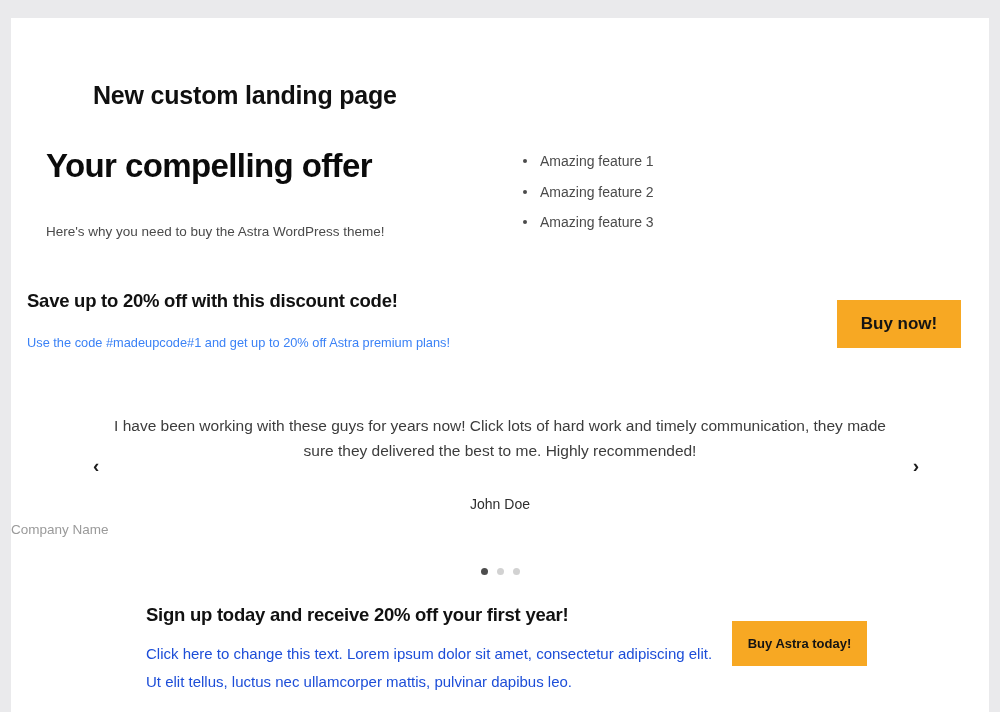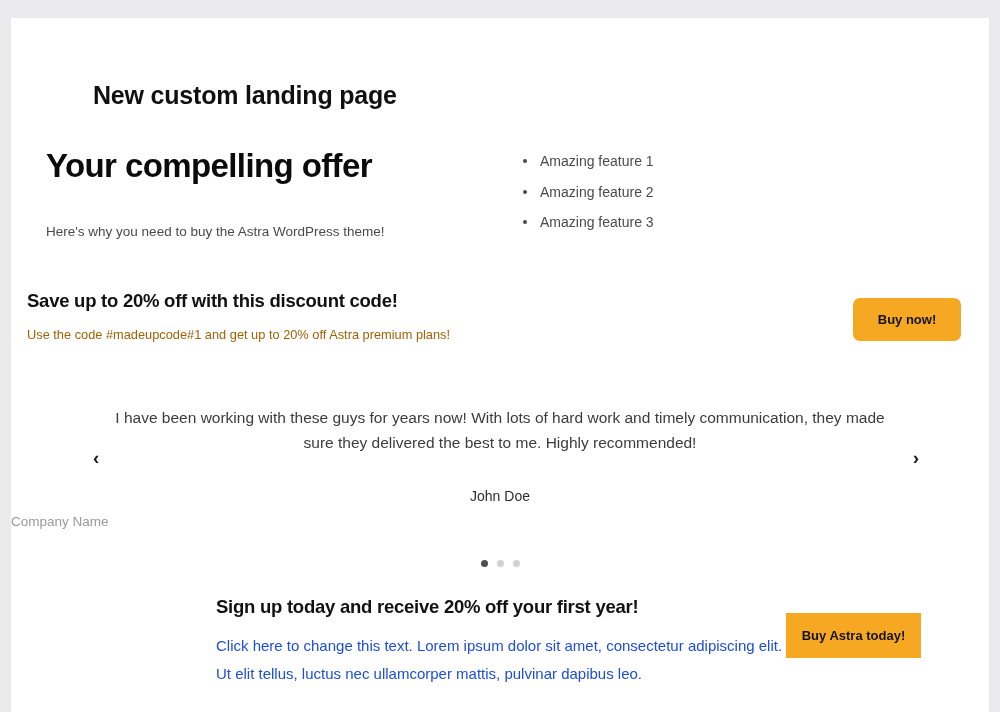"Buy now!" .btn-buy-now { border-radius: 7px -> none; font-size: 13px -> 17px; width: 108px -> 124px }
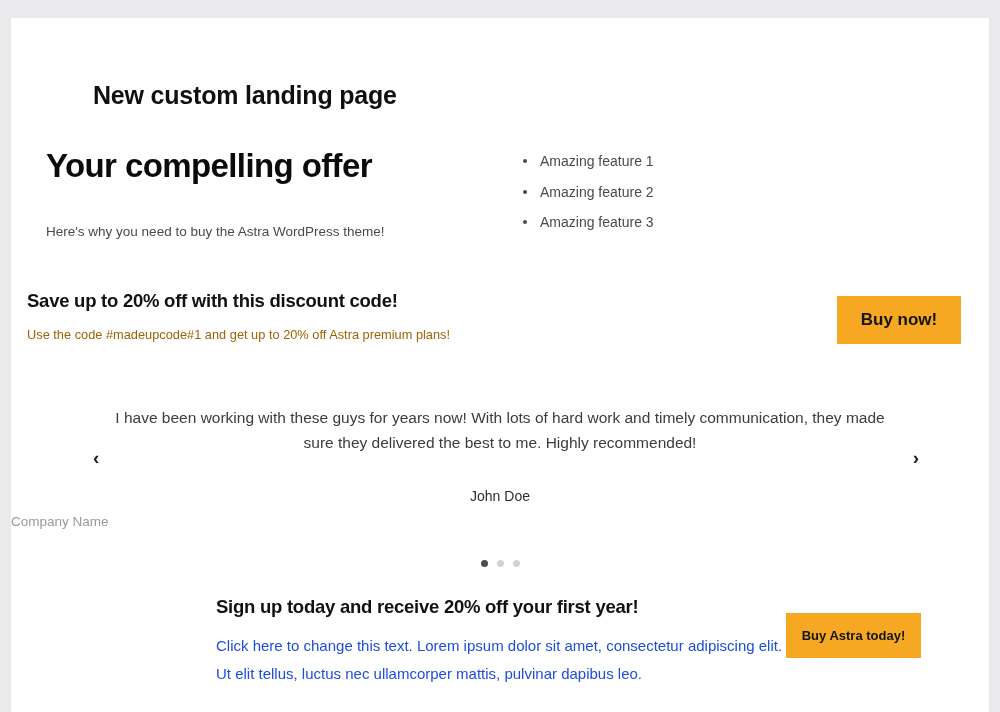"Use the code #madeupcode#1 and" .discount-sub { color: #a16207 -> #3b82f6; margin: 13px 0 0 0 -> 21px 0 0 0 }
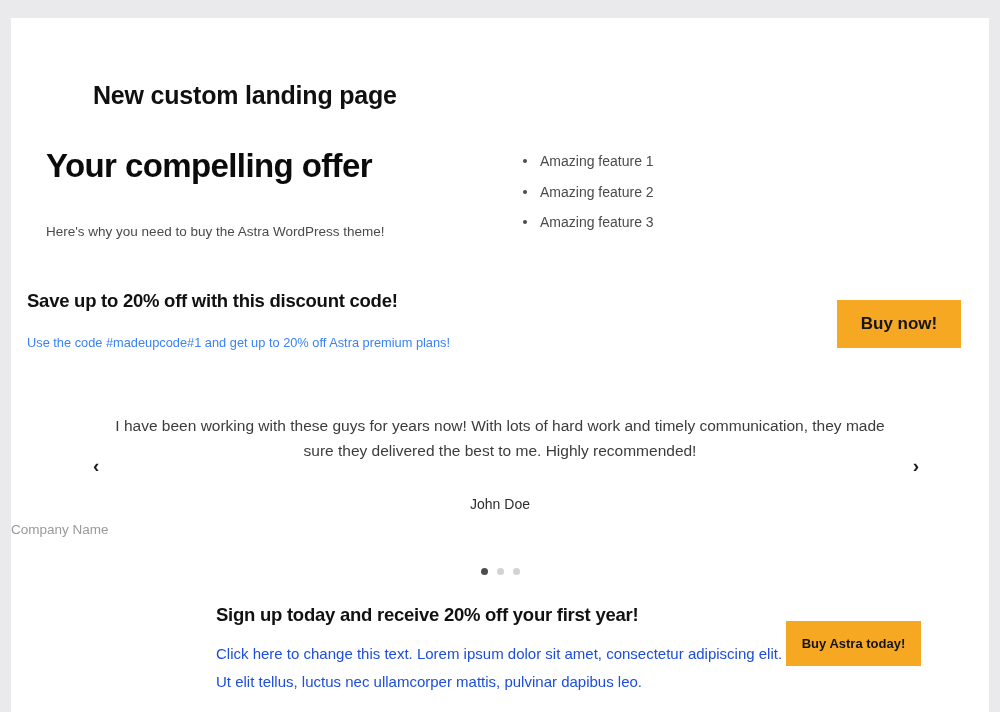"I have been working with" p.testimonial-quote { text: With -> Click }
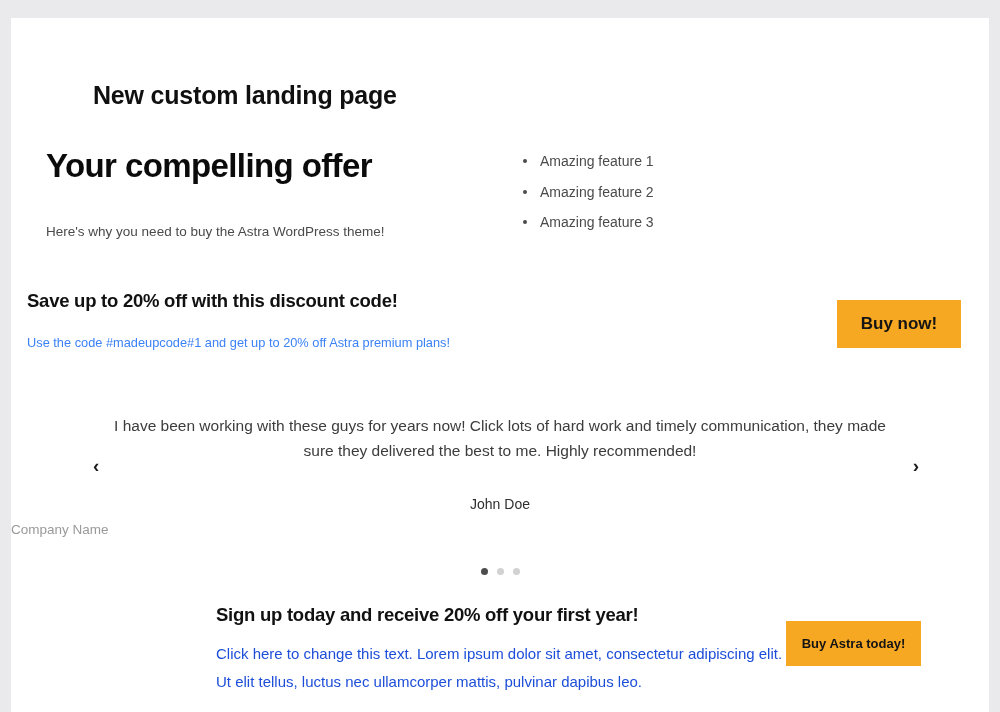"Sign up today and receive" .signup { gap: none -> 16px; justify-content: flex-end -> center }
